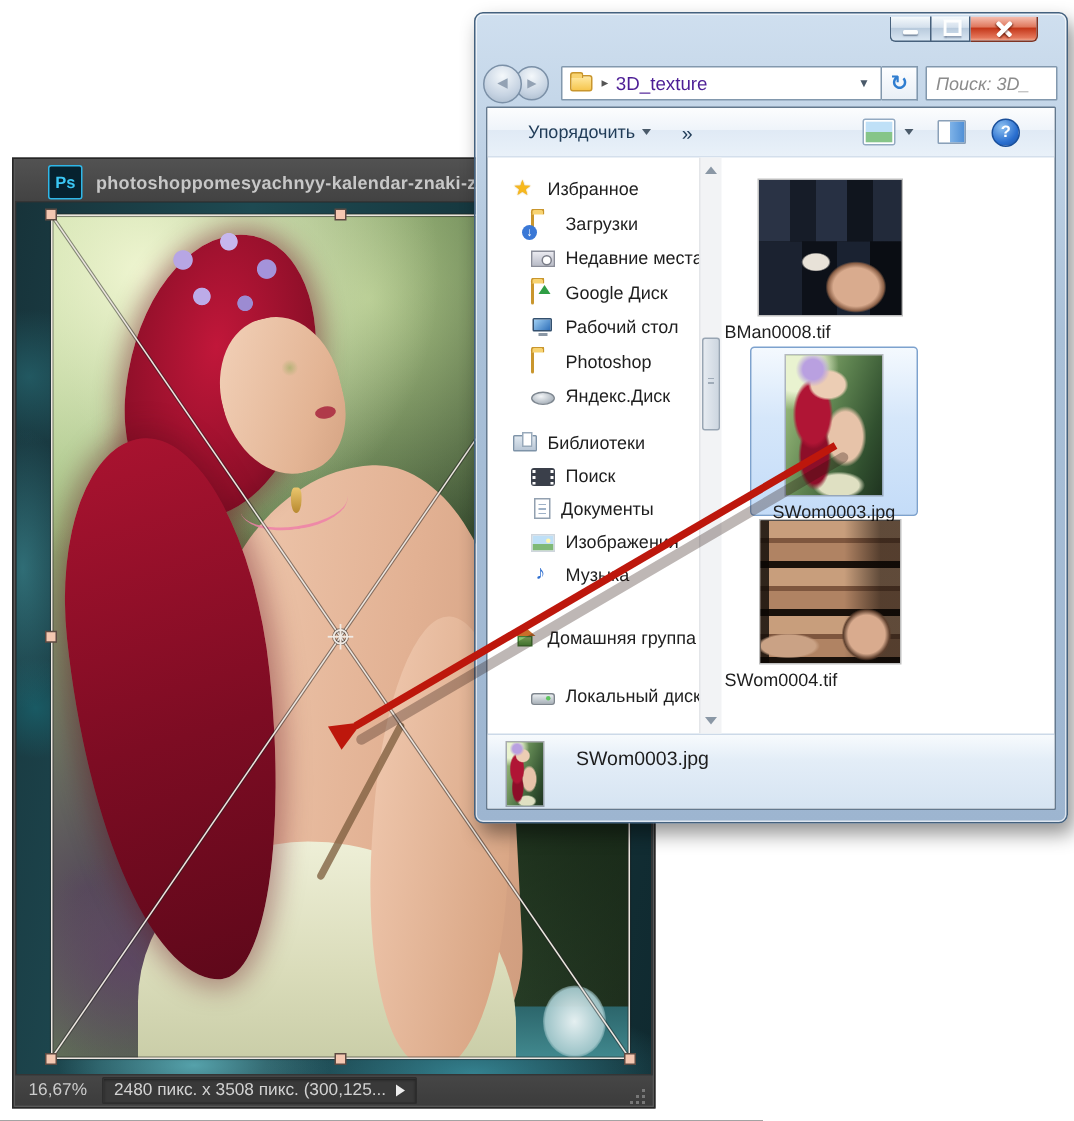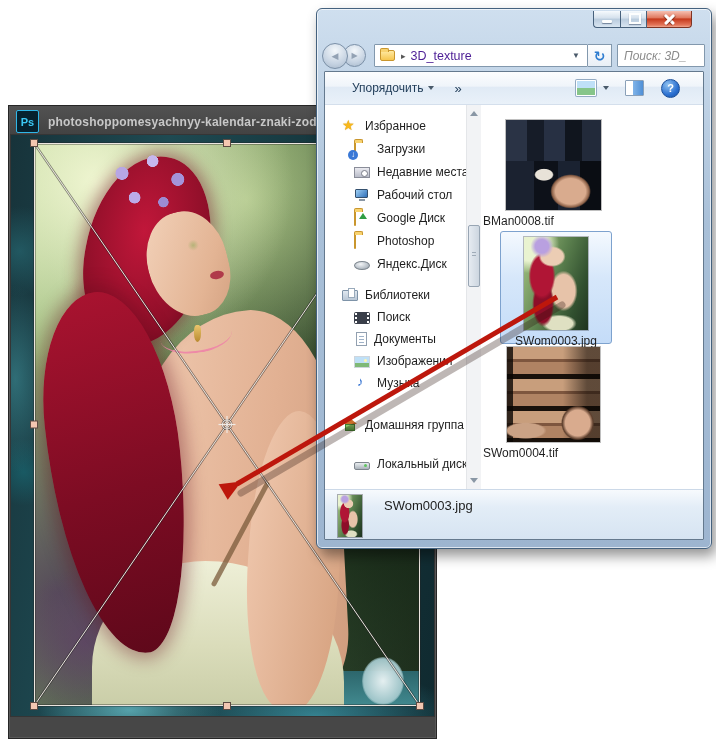"Ps" .ps-titlebar { padding-left: 6px -> 22px }
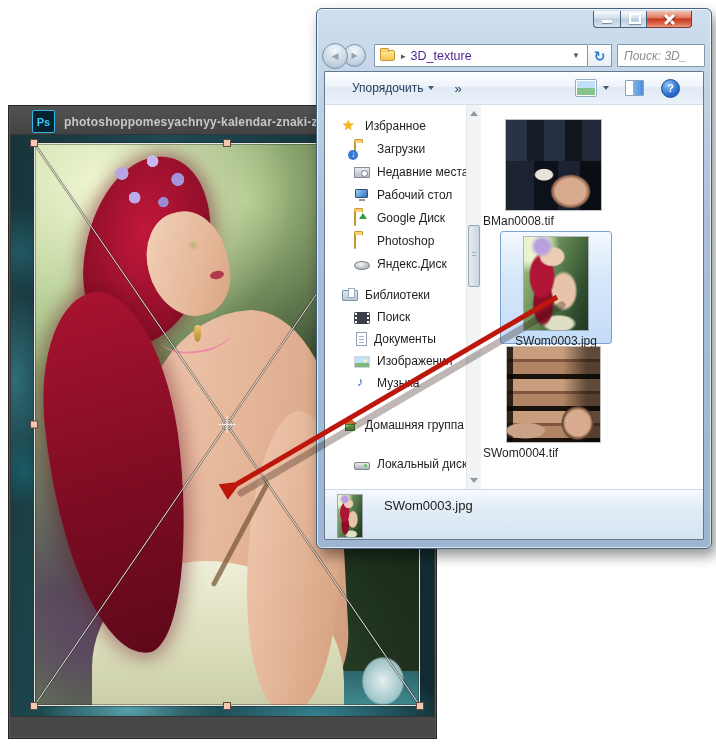"Рабочий стол" div.srow { order: before "Google Диск" -> after "Google Диск" }
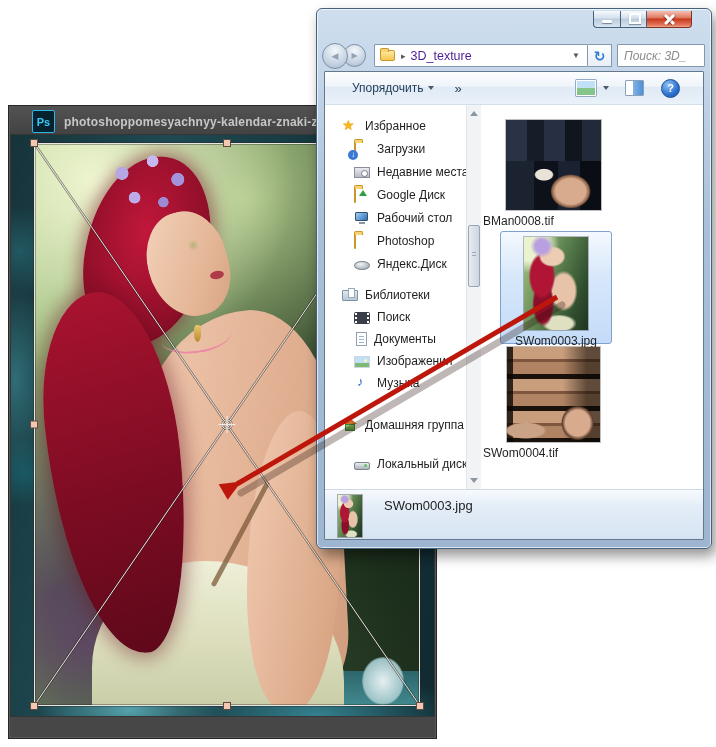"16,67%" div.ps-statusbar { html: none -> <div> <span>16,67%</span> <span> <span>2480 пикс. x 3508 пикс. (300,125...</span> <span></span> </span> <span></span> </div> }
